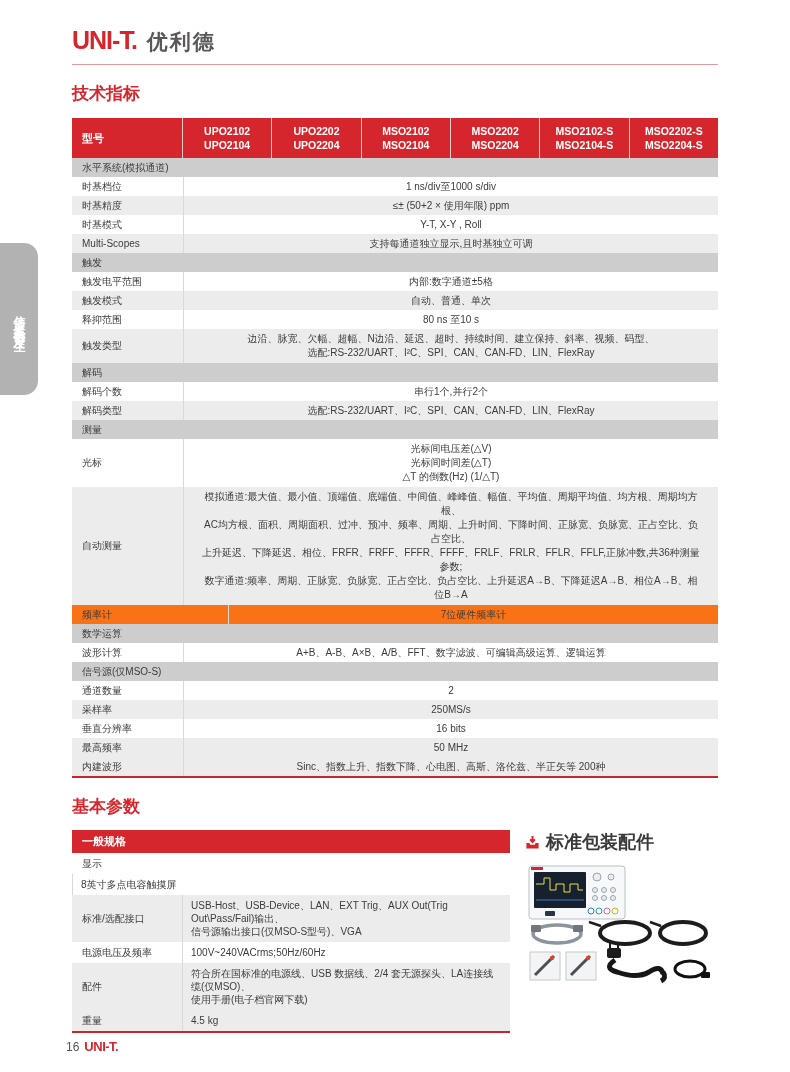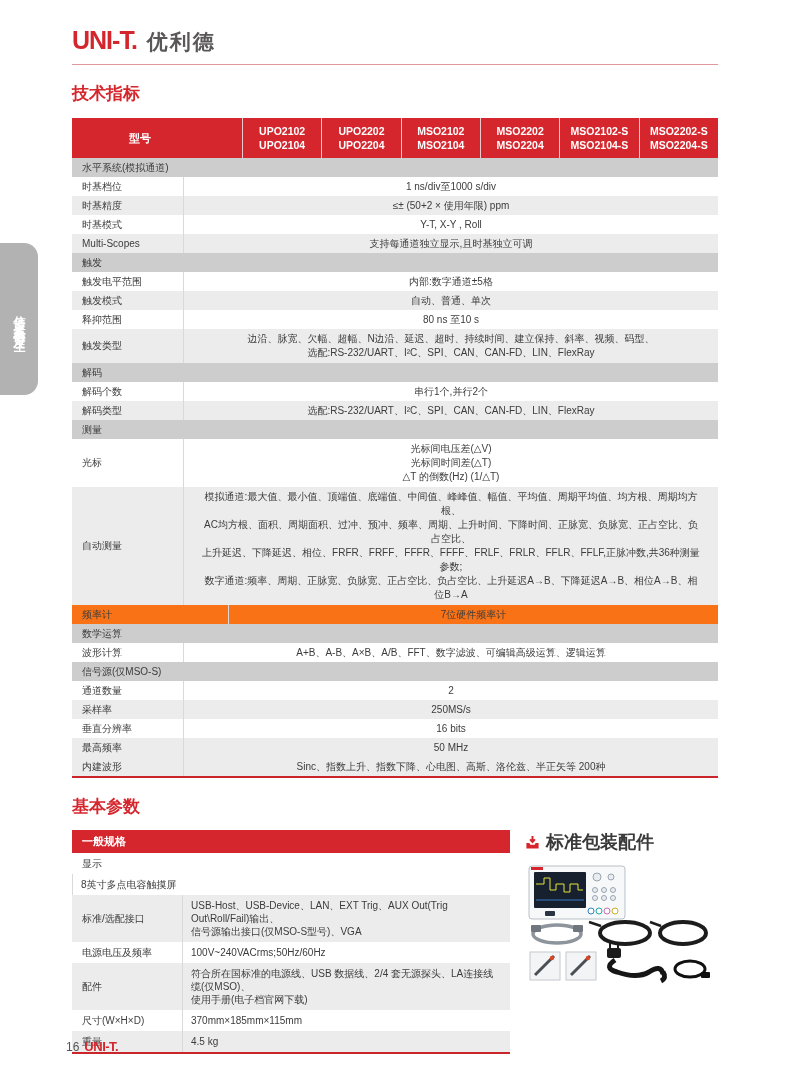"型号" .spec-head .model-lbl { margin-left: 47px -> none; width: 124px -> 111px }
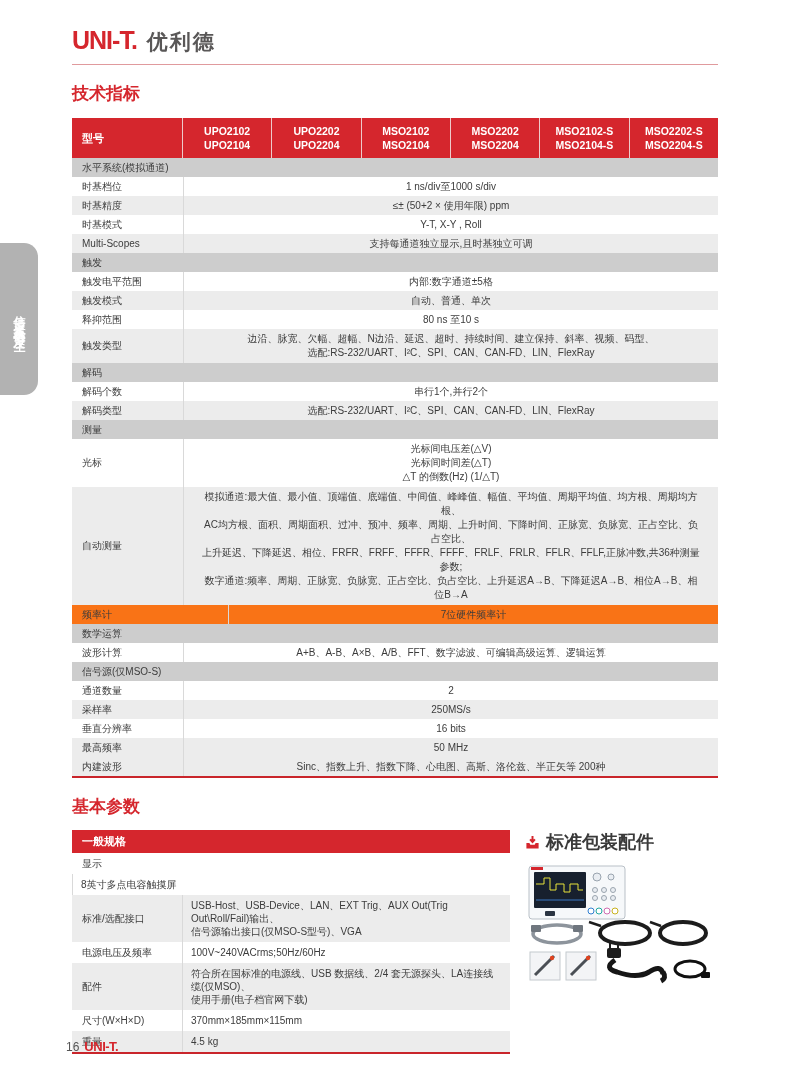"USB-Host、USB-Device、LAN、EXT Trig、AUX" div.val { text: Roll/Fail -> Pass/Fail }
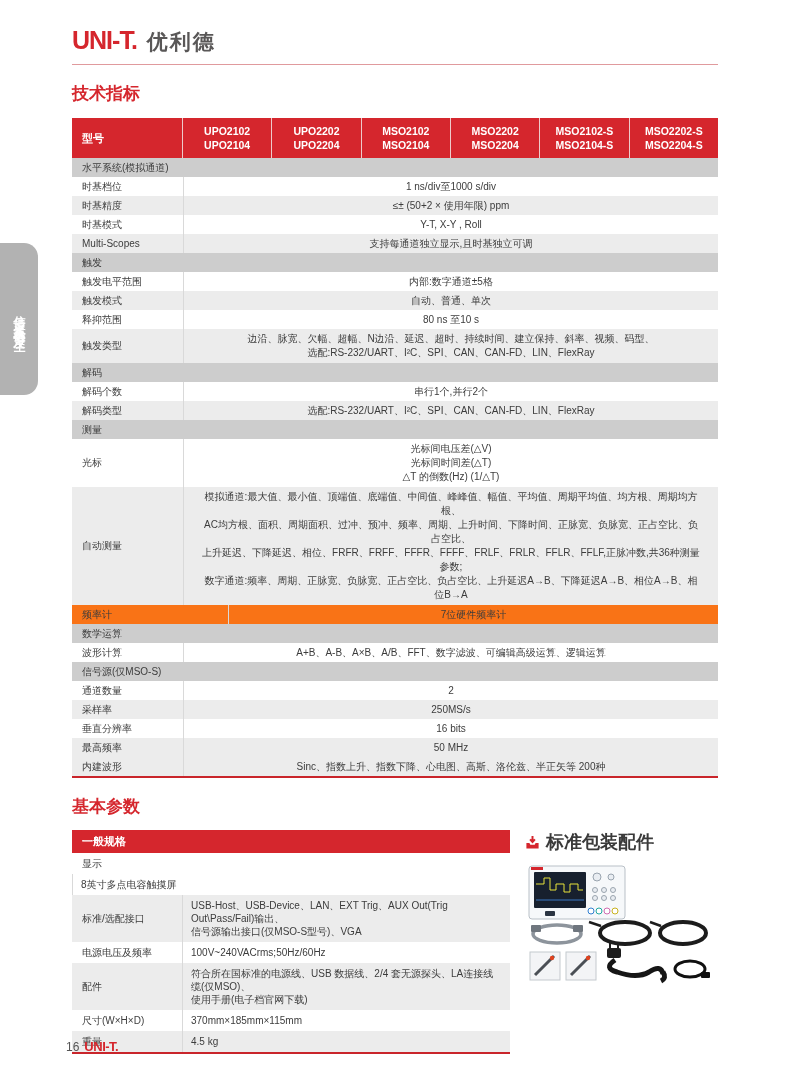"尺寸(W×H×D)" div.brow { html: <div> <div>尺寸(W×H×D)</div> <div>370mm×185mm×115mm</div> </div> -> none }
